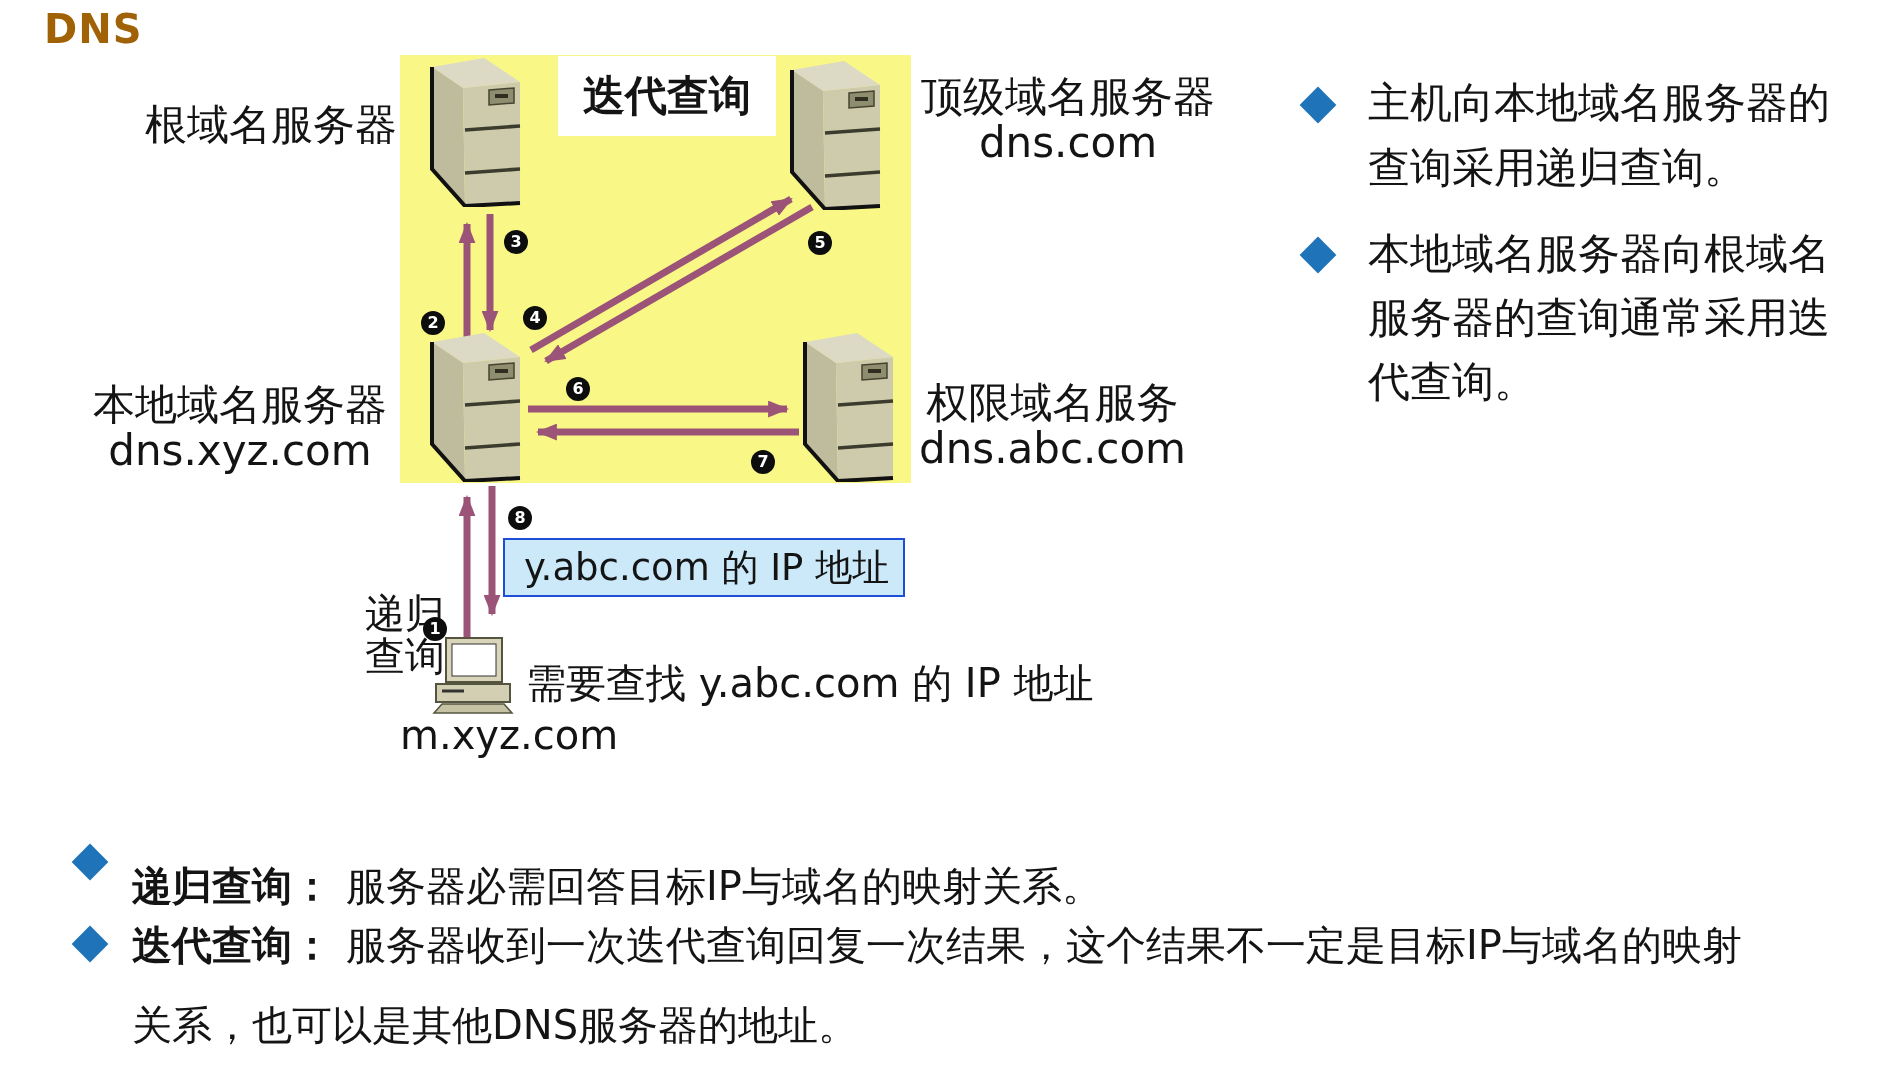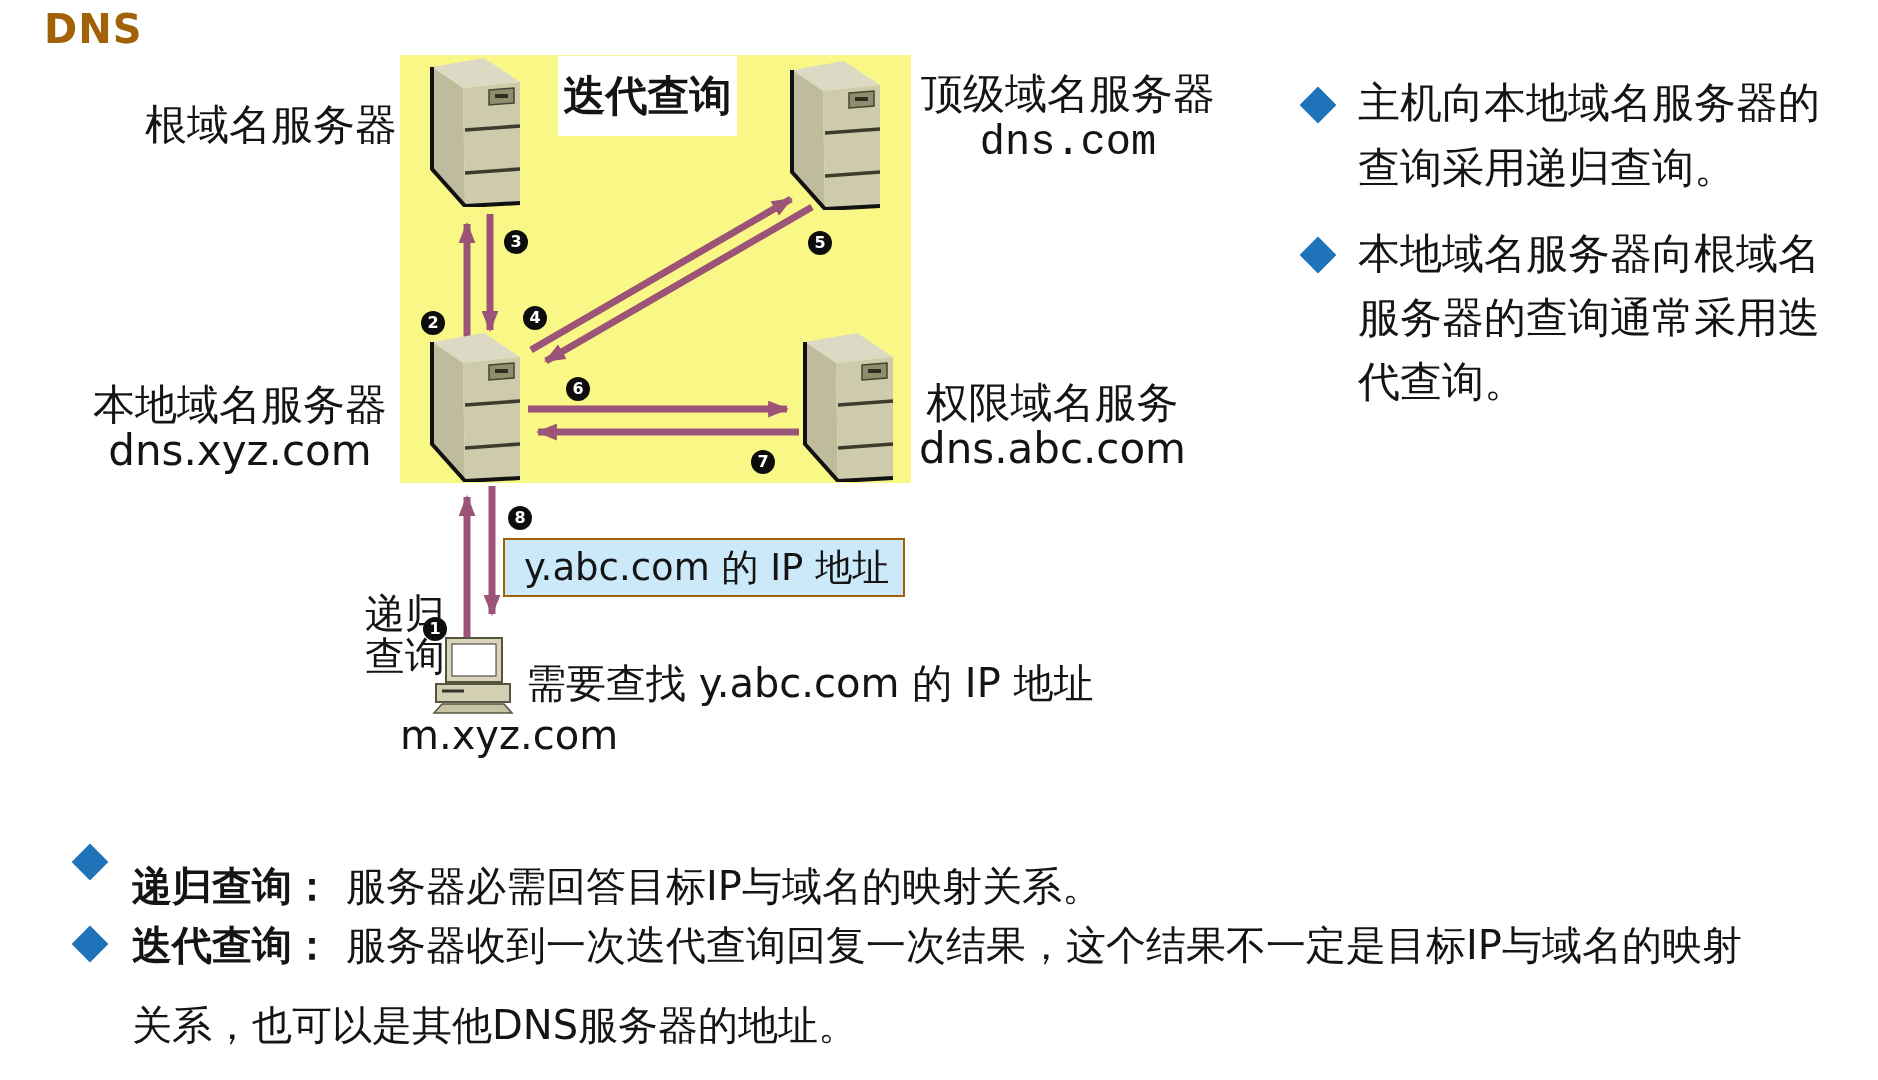"迭代查询" div.abs { width: 179px -> 218px }
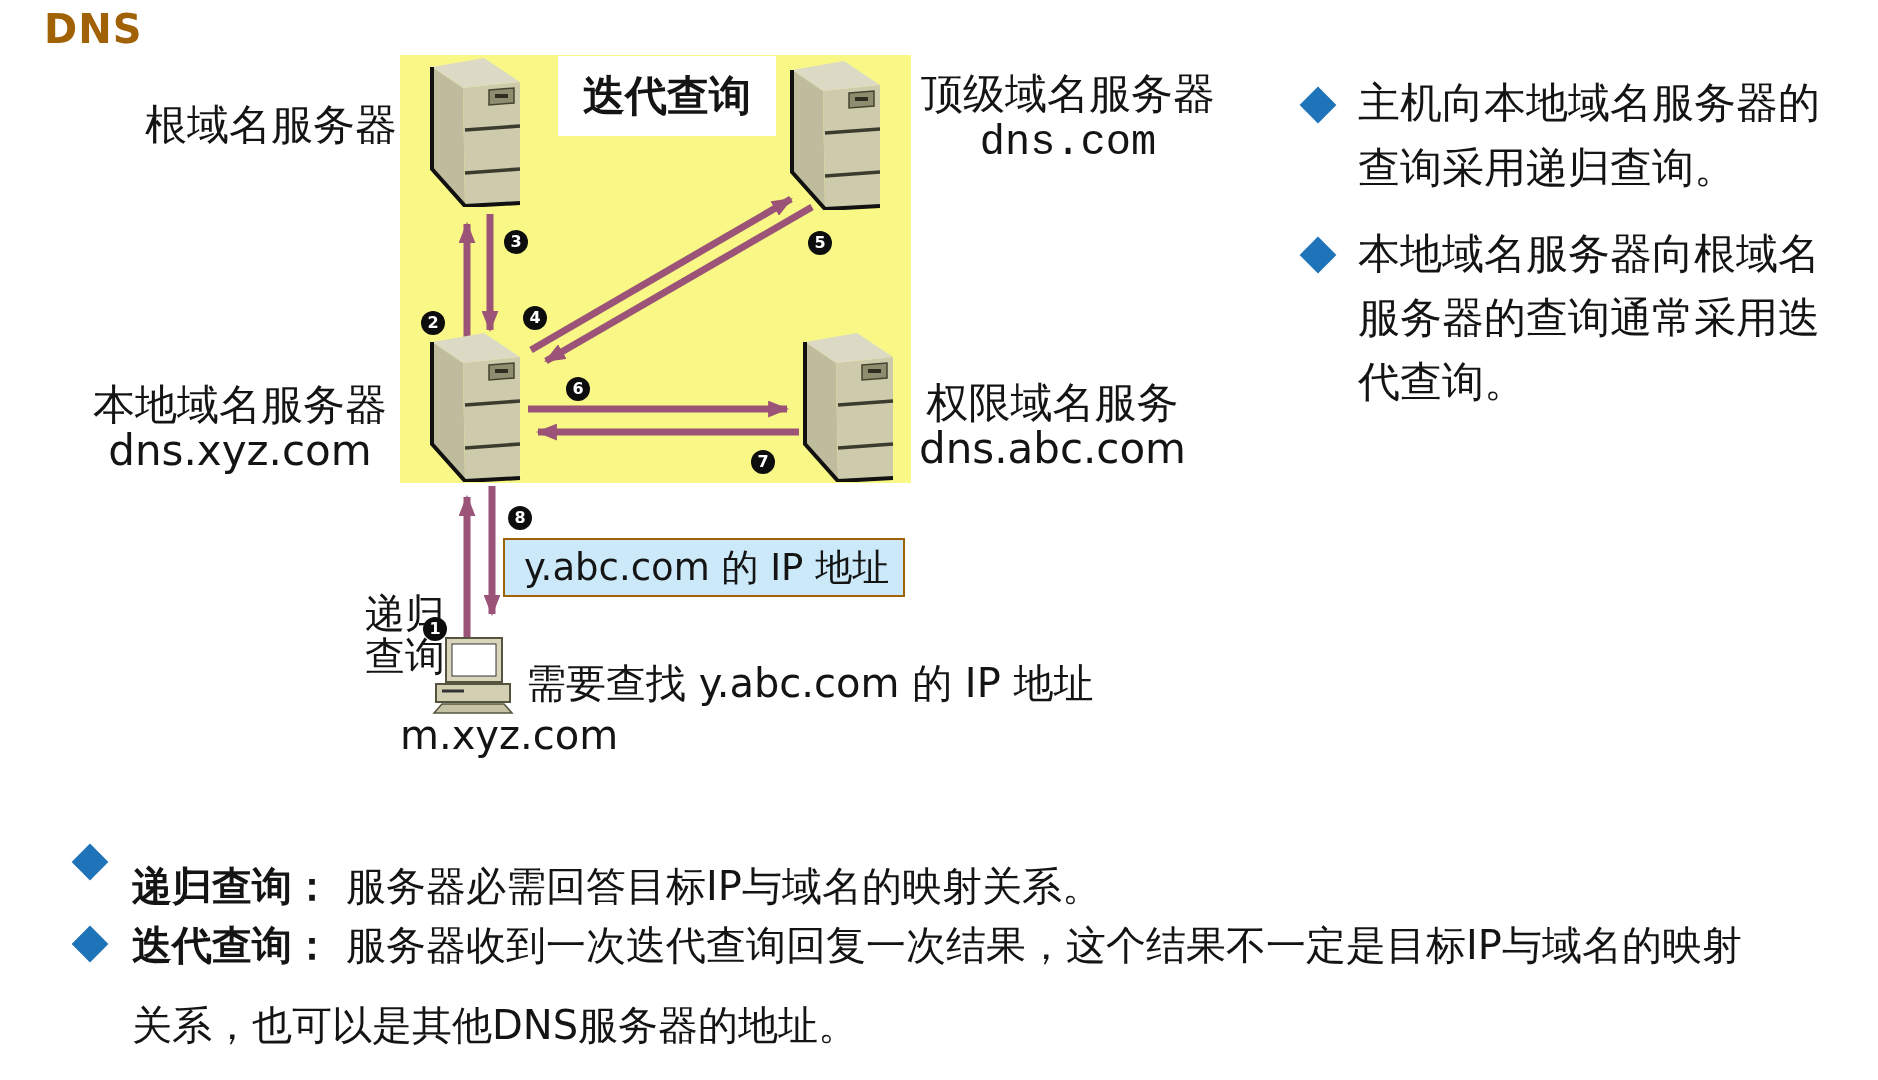"顶级域名服务器" div.abs { font-family: Liberation Mono, monospace -> none }
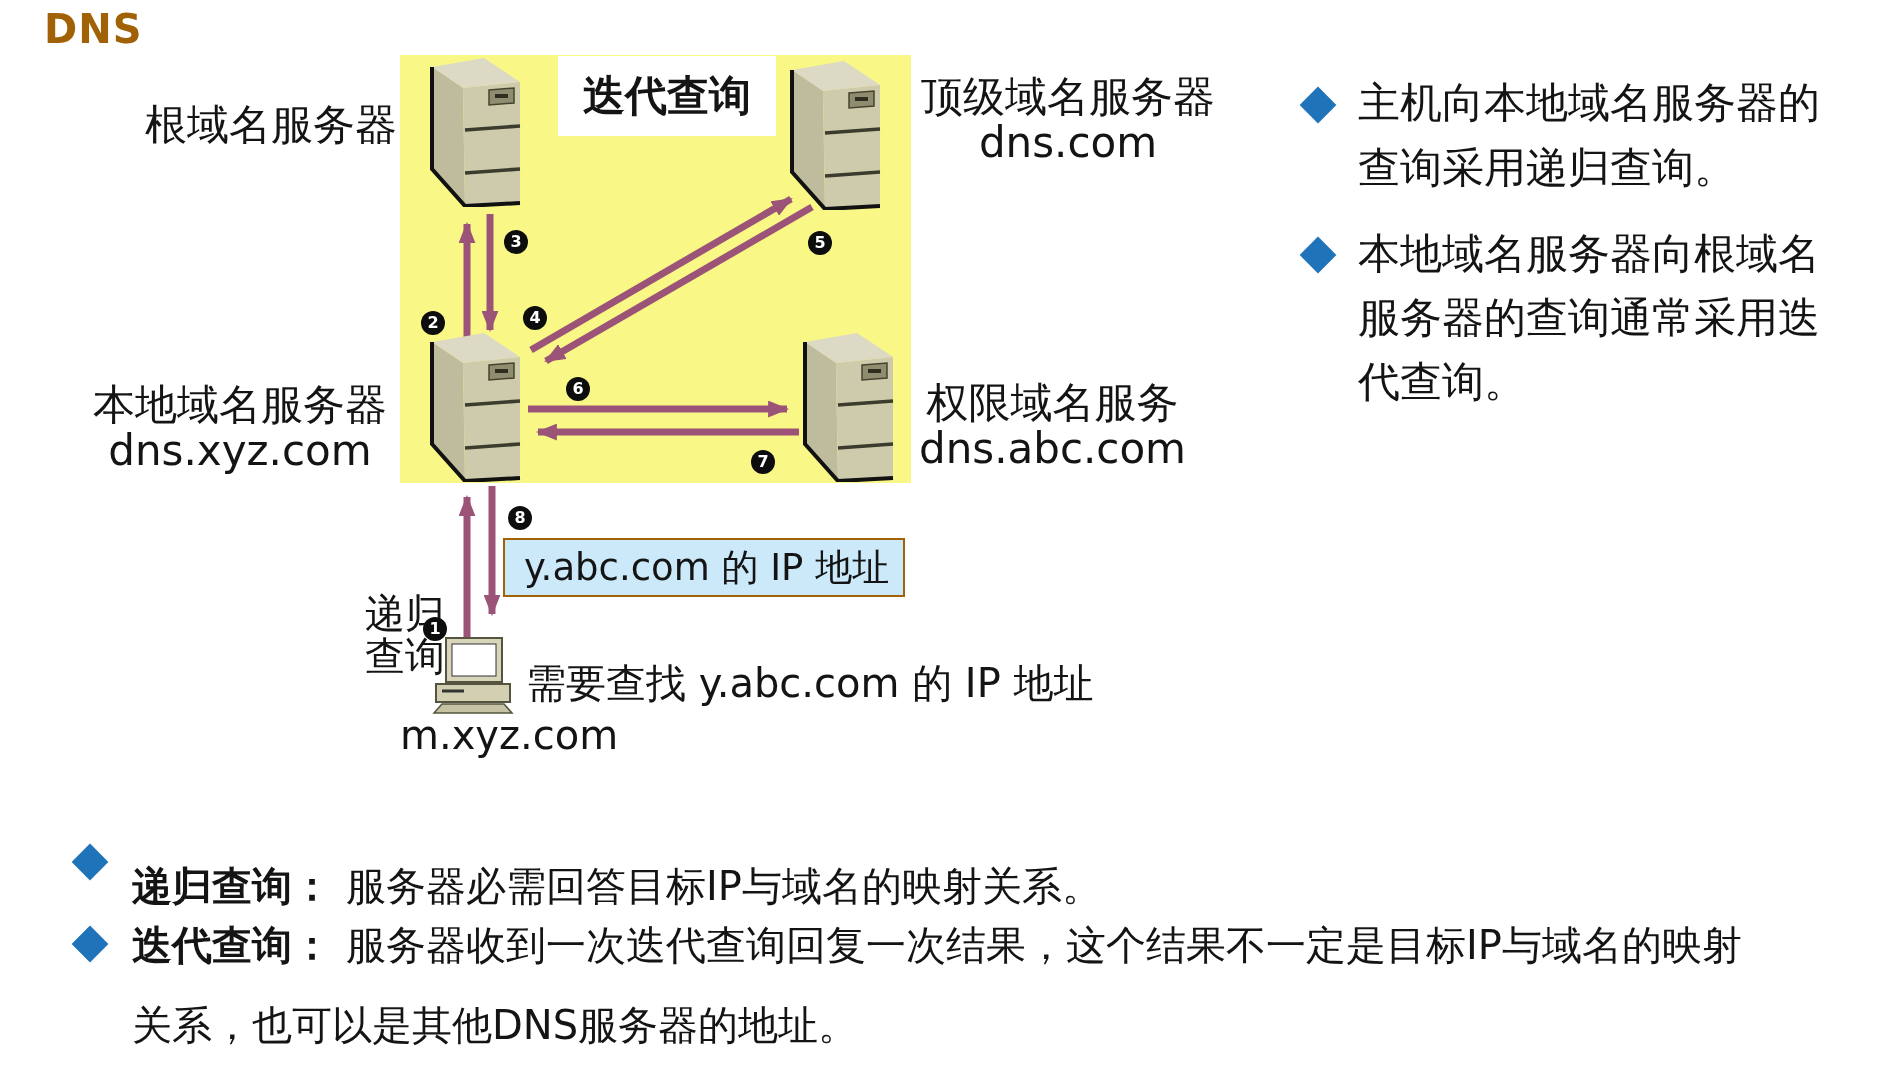"主机向本地域名服务器的" .note-line { margin-left: none -> 10px }
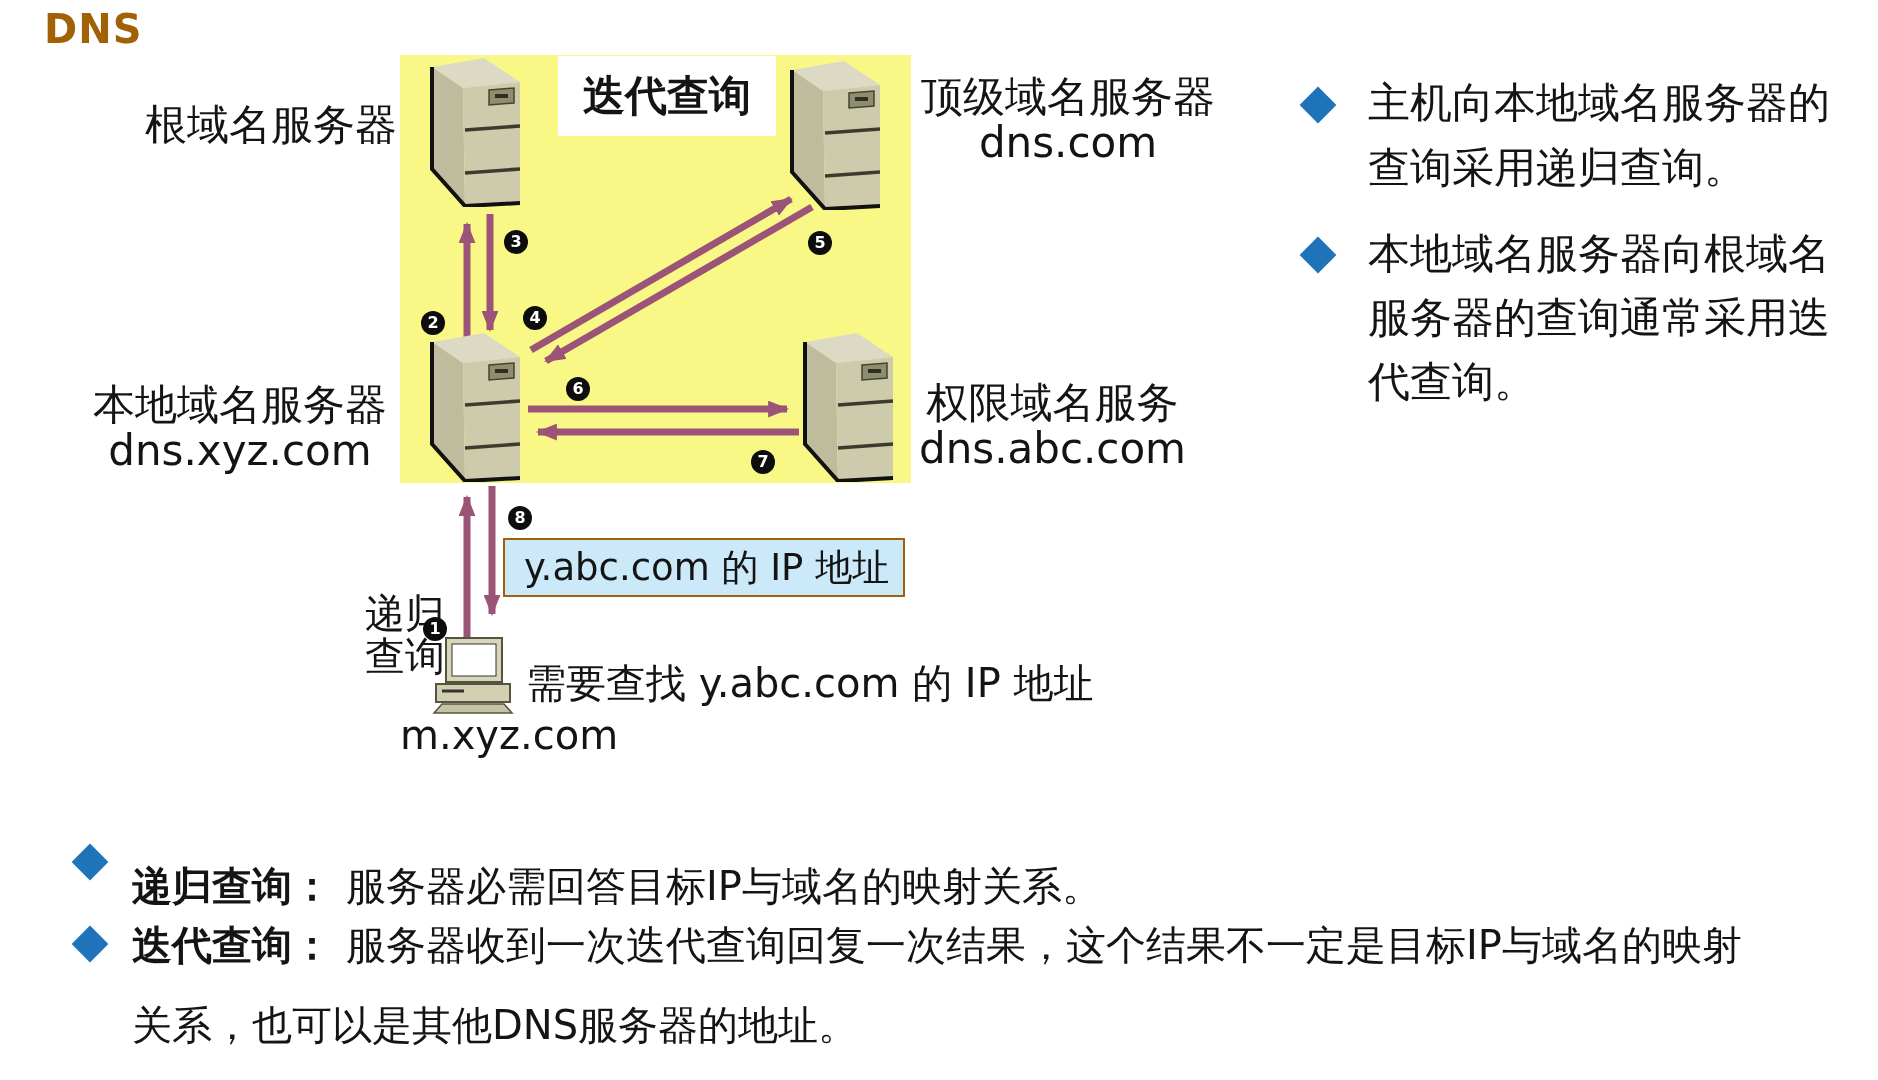"y.abc.com 的 IP 地址" .result-box { border: 2px solid #a16207 -> 2px solid #1d4ed8 }
